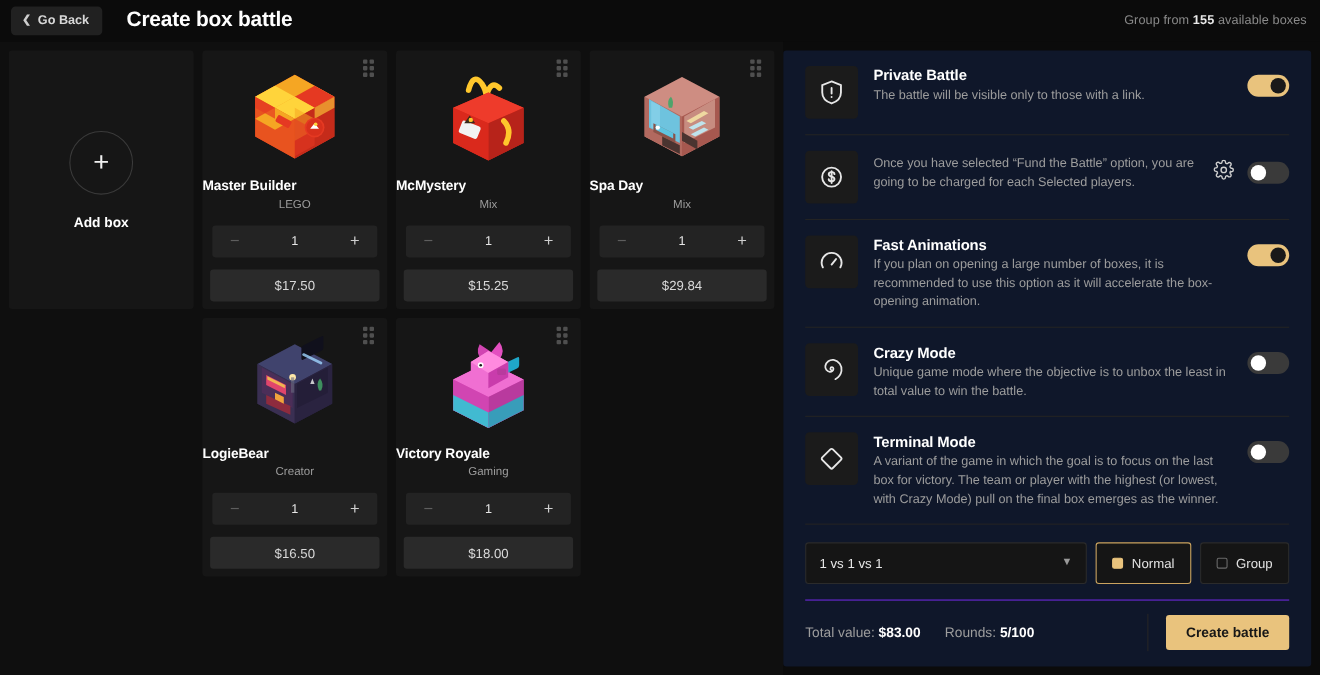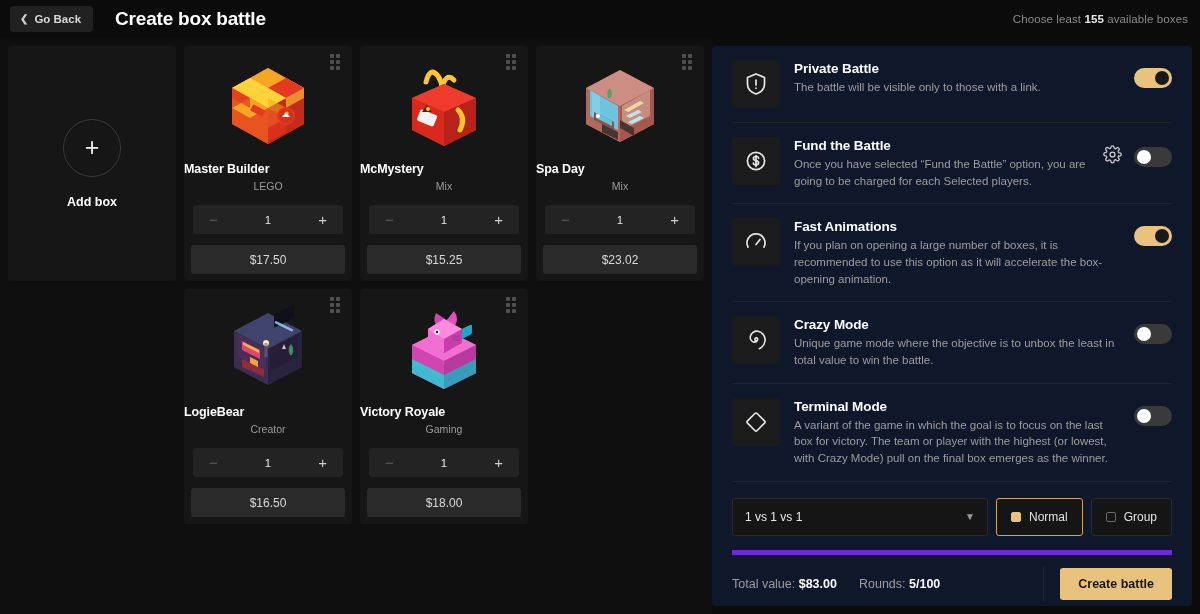"Choose least" span { text: Choose least -> Group from }
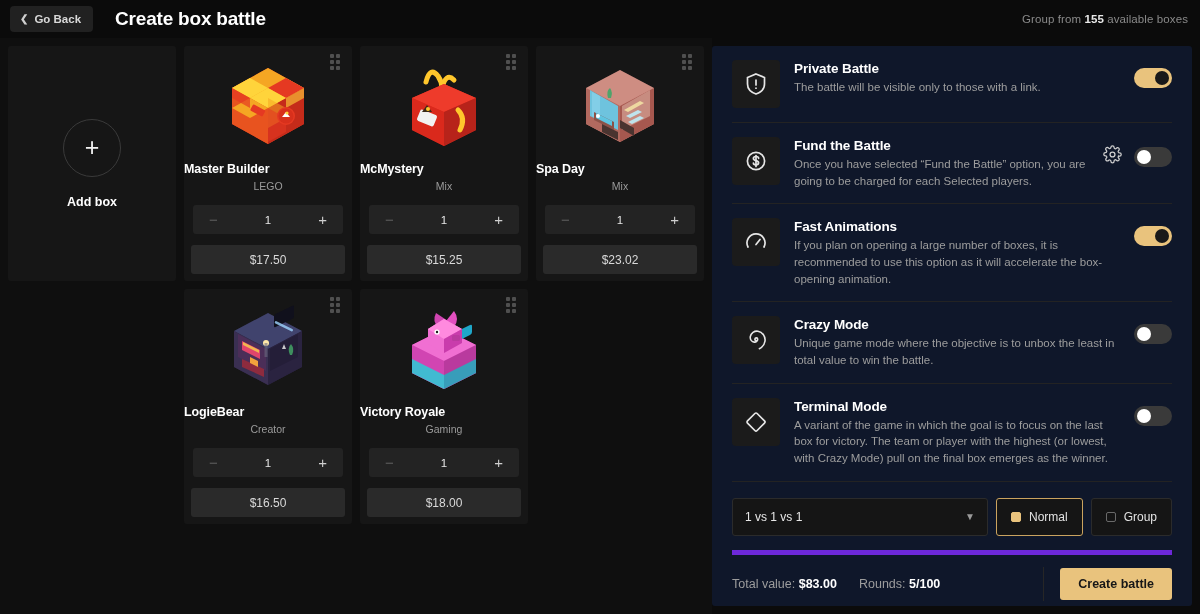"Fund the Battle" div.s-title { html: <div>Fund the Battle</div> -> none }
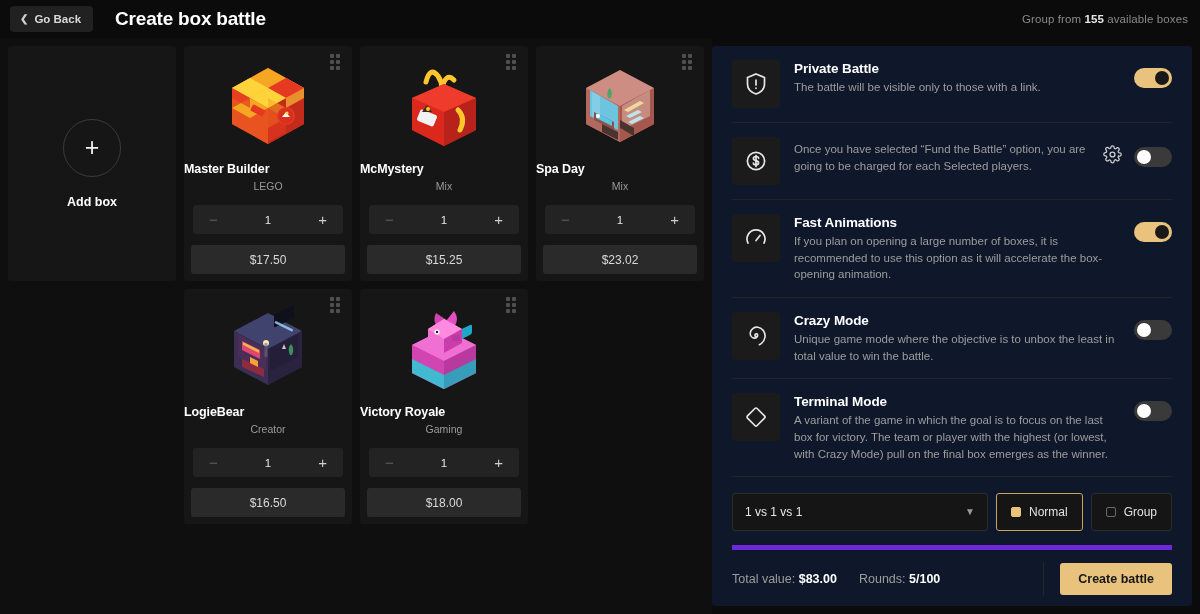"$23.02" div.price { text: $23.02 -> $29.84 }
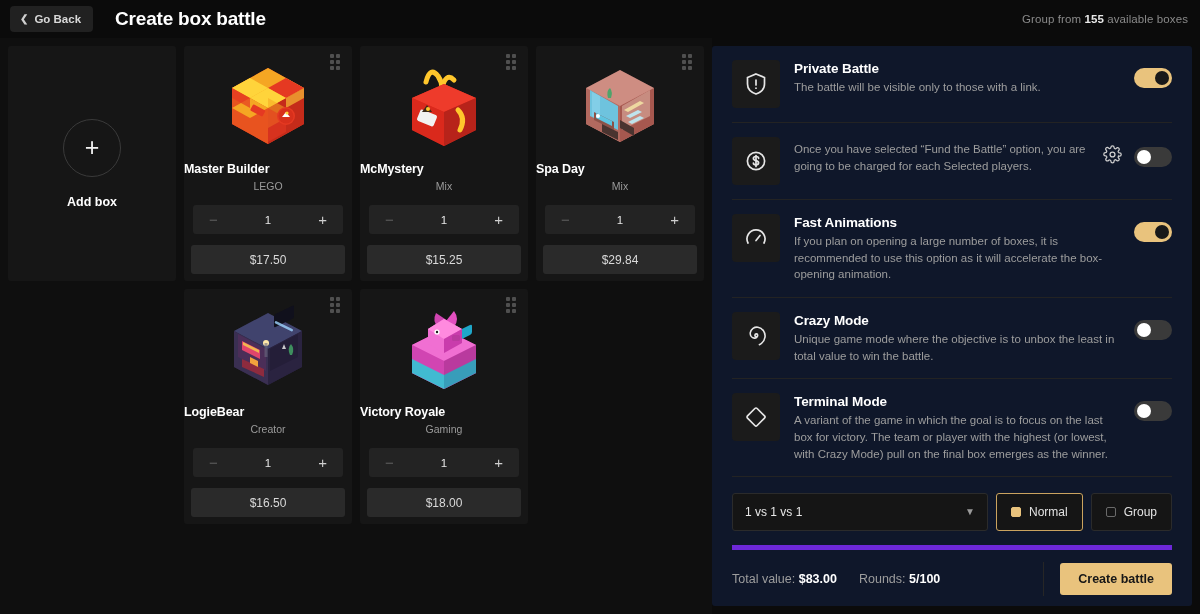"Total value: $83.00" .footer { border-top: 5px solid #6d28d9 -> 1px solid #6d28d9 }
